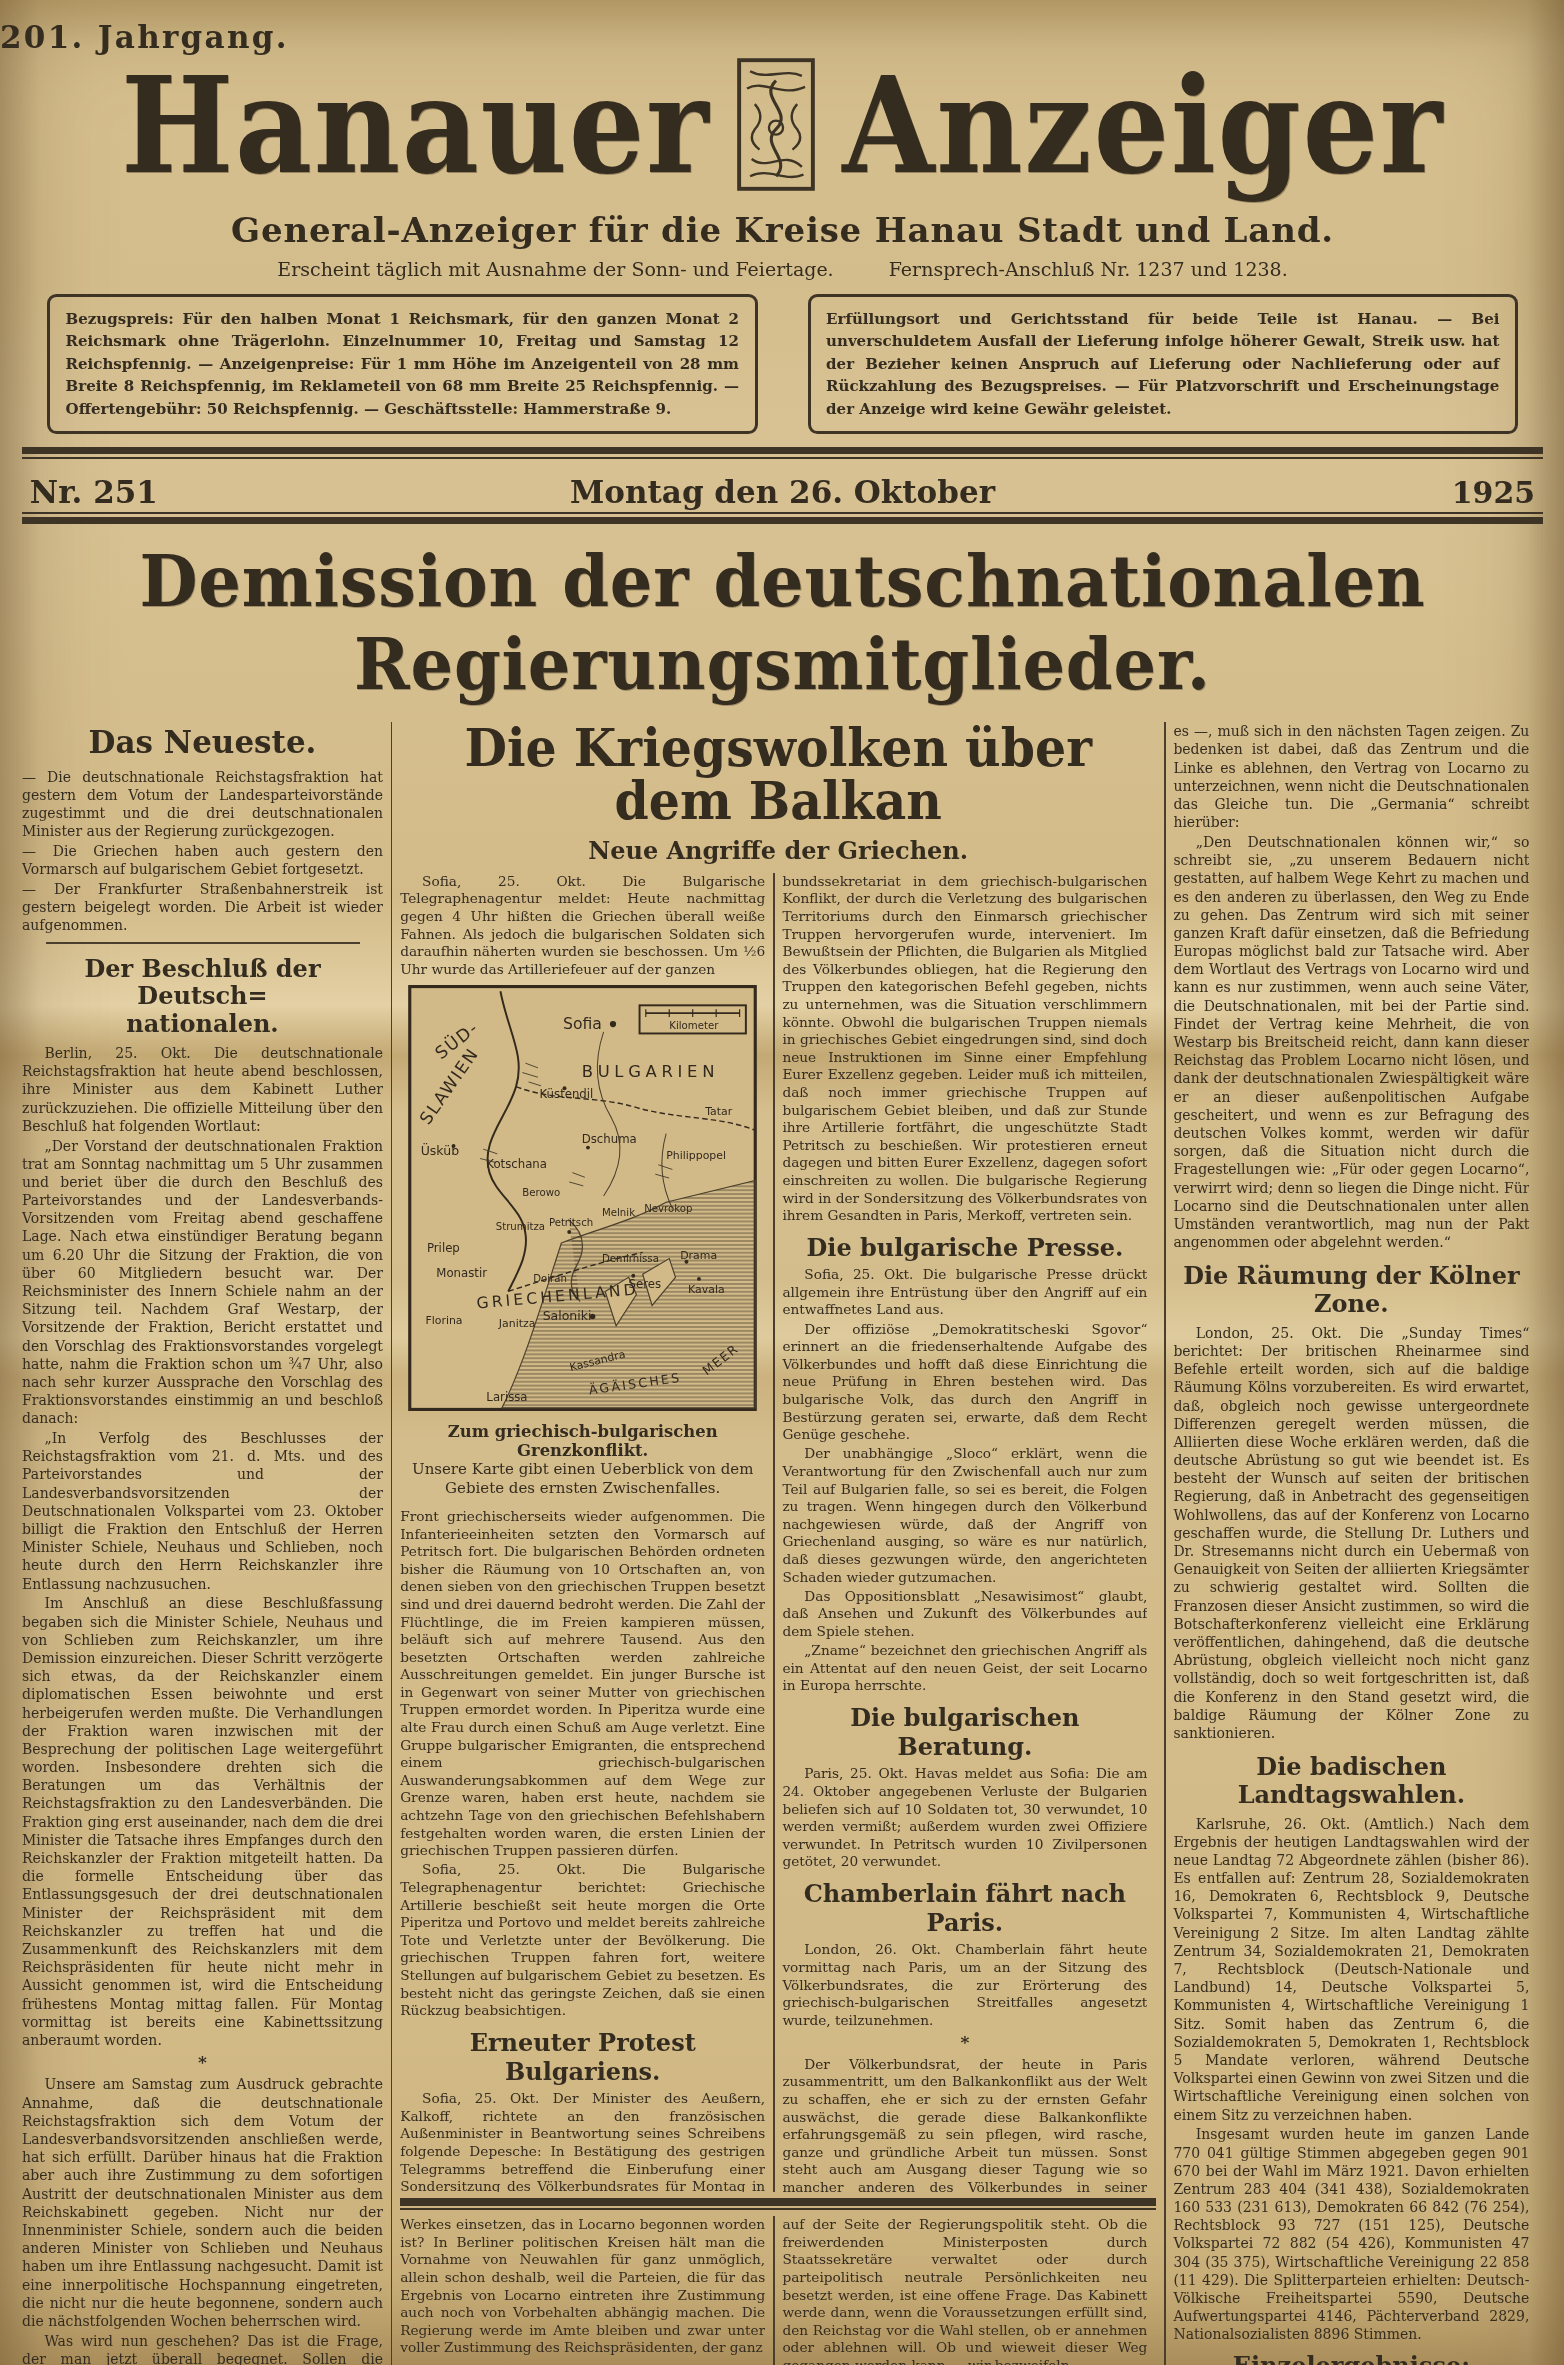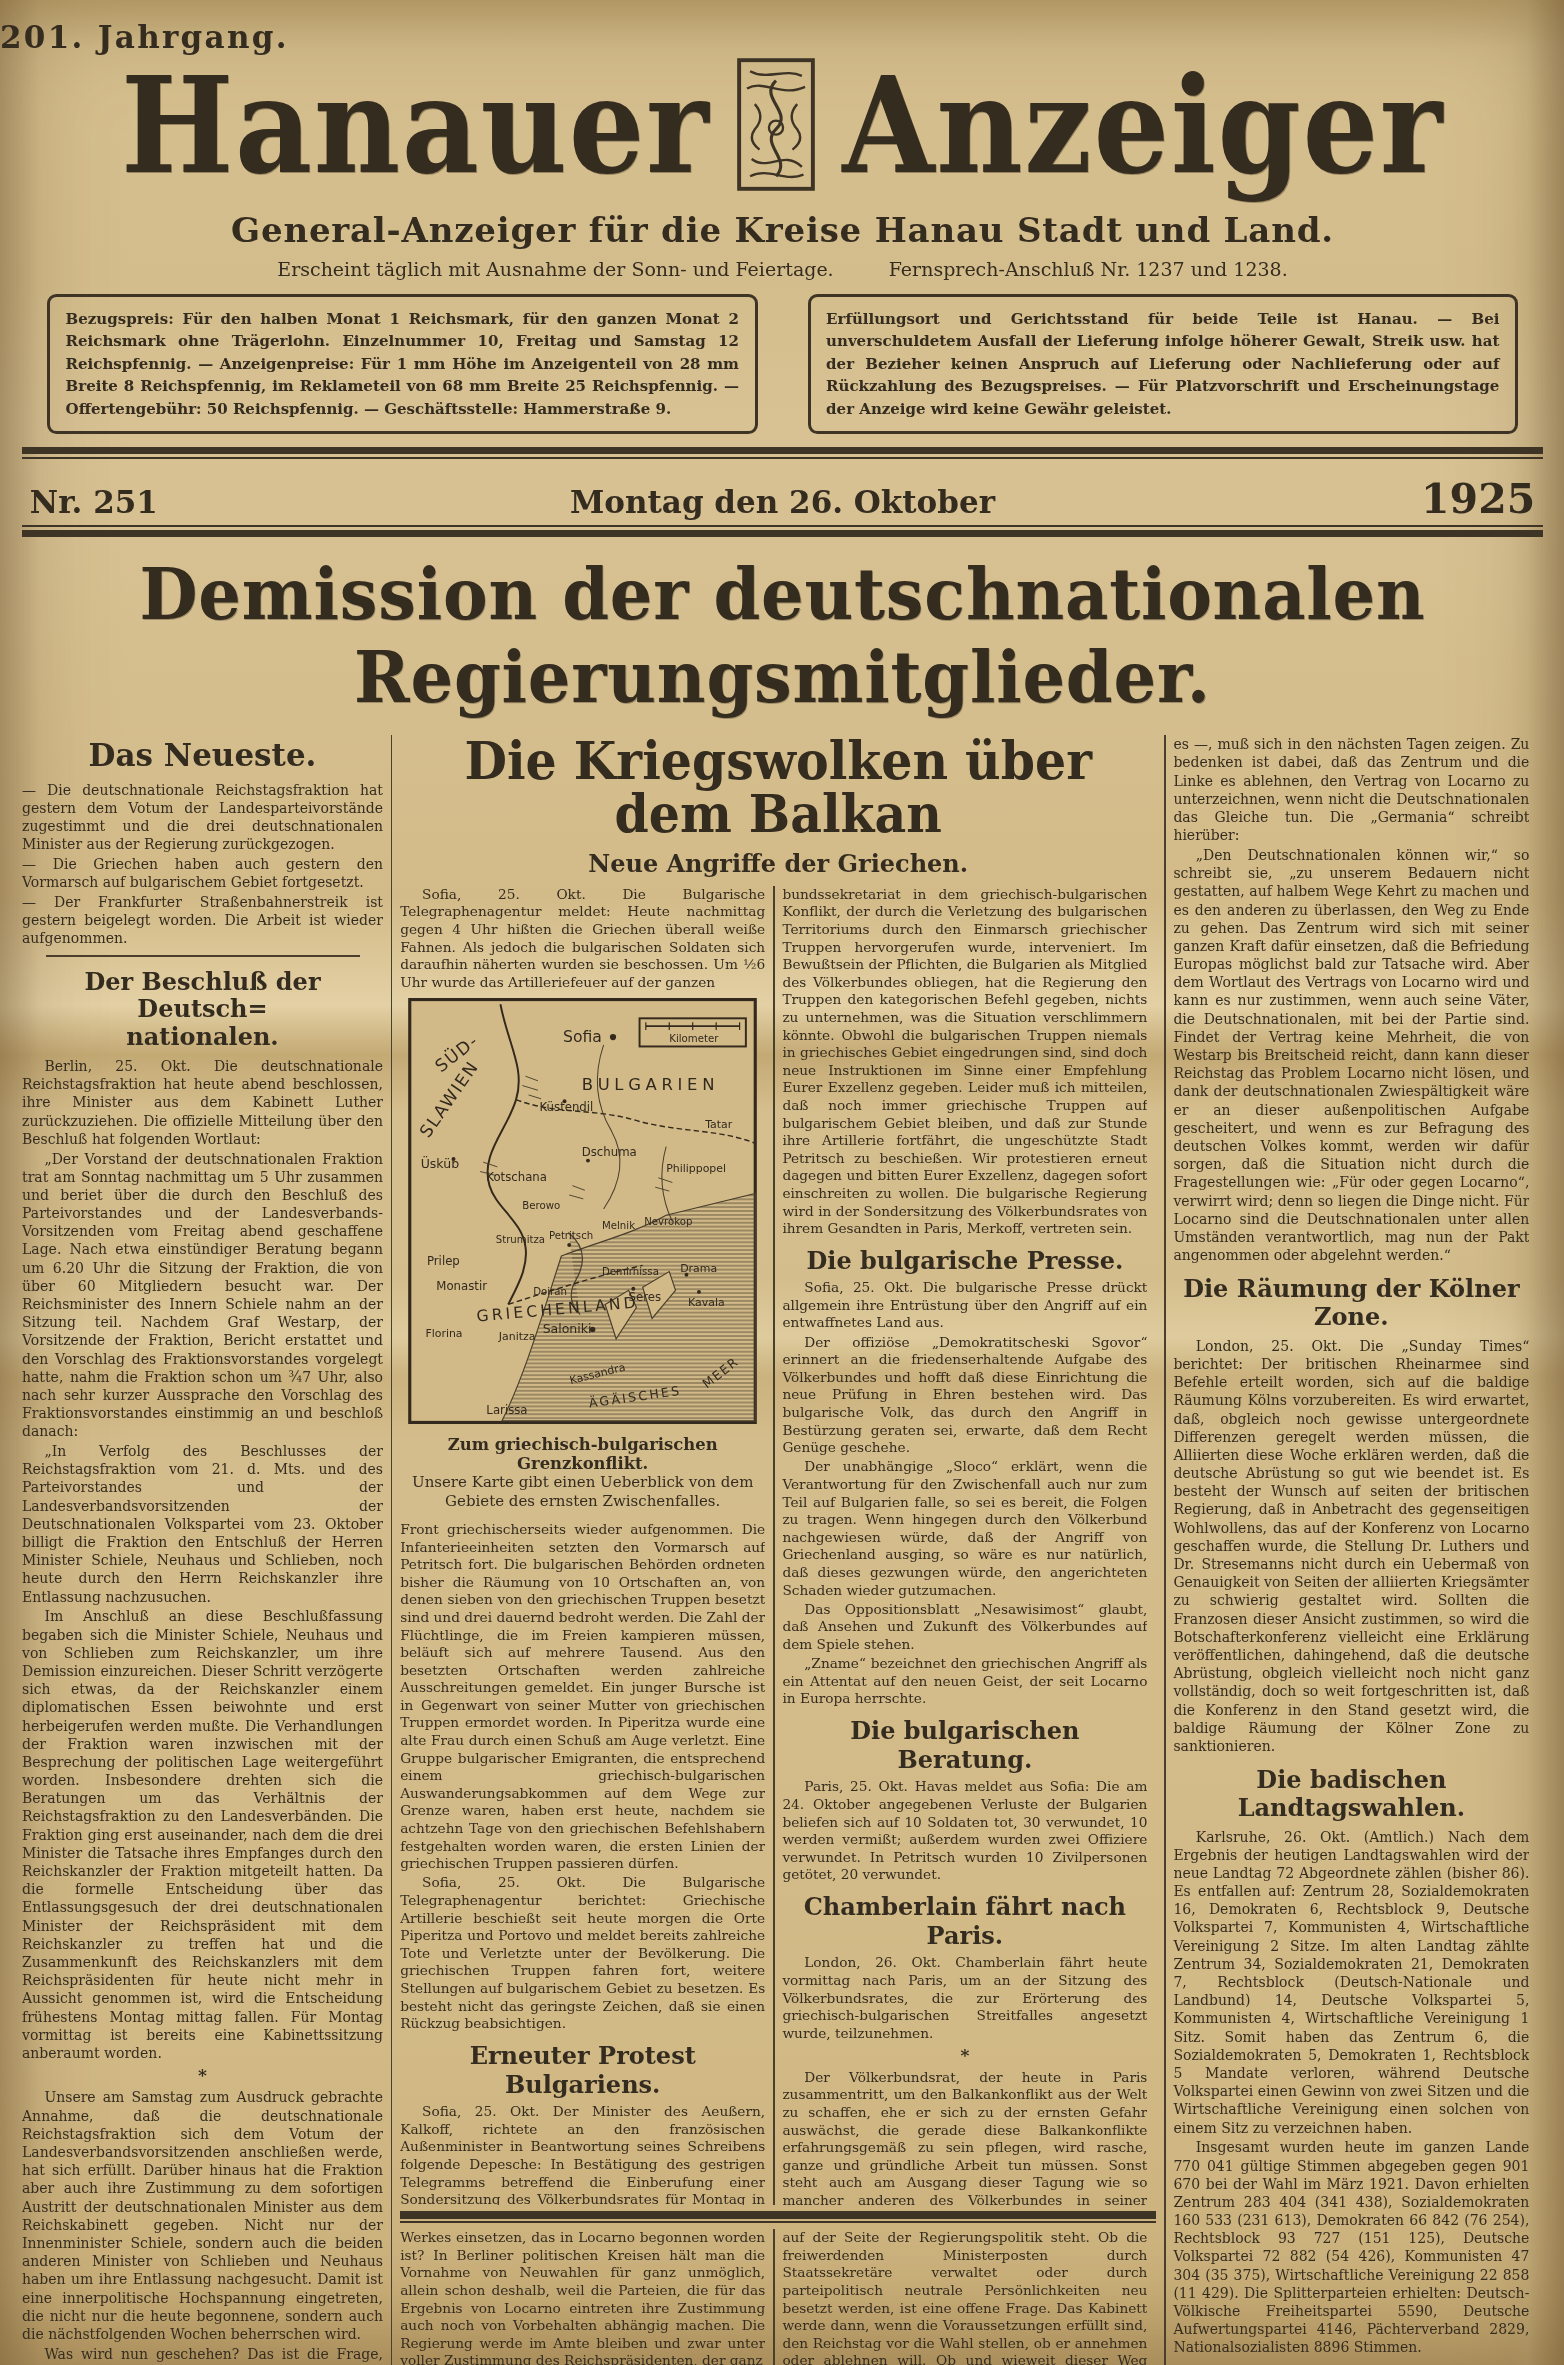"1925" .daterow .yr { font-size: 41px -> 30px }
